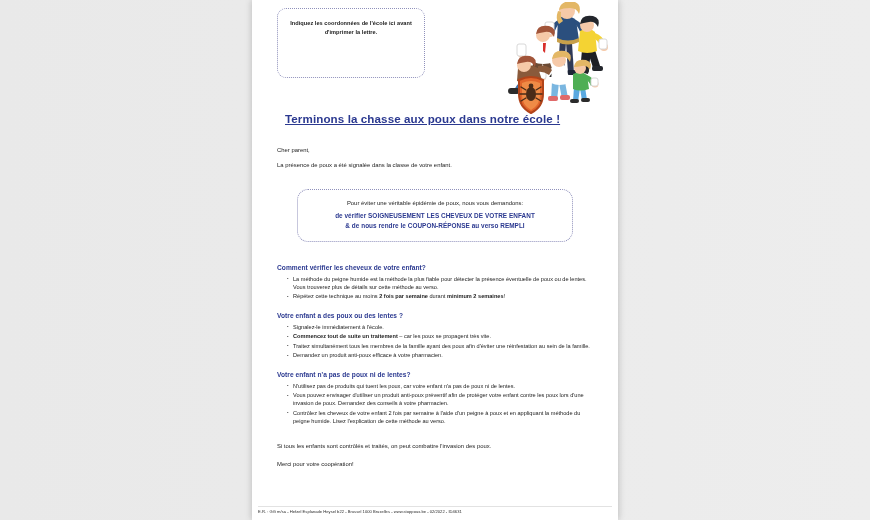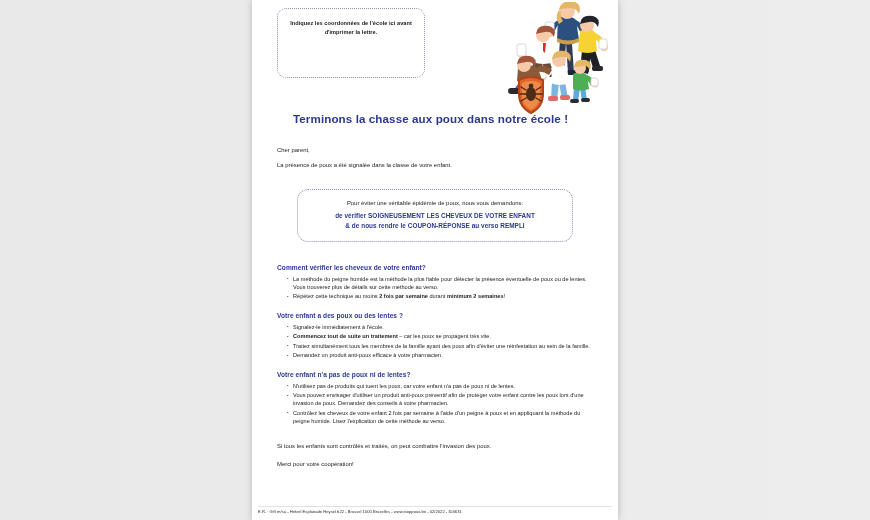"Terminons la chasse aux poux" .title { margin: 0 0 20px 16px -> 0 0 20px 8px; text-decoration: none -> underline }
